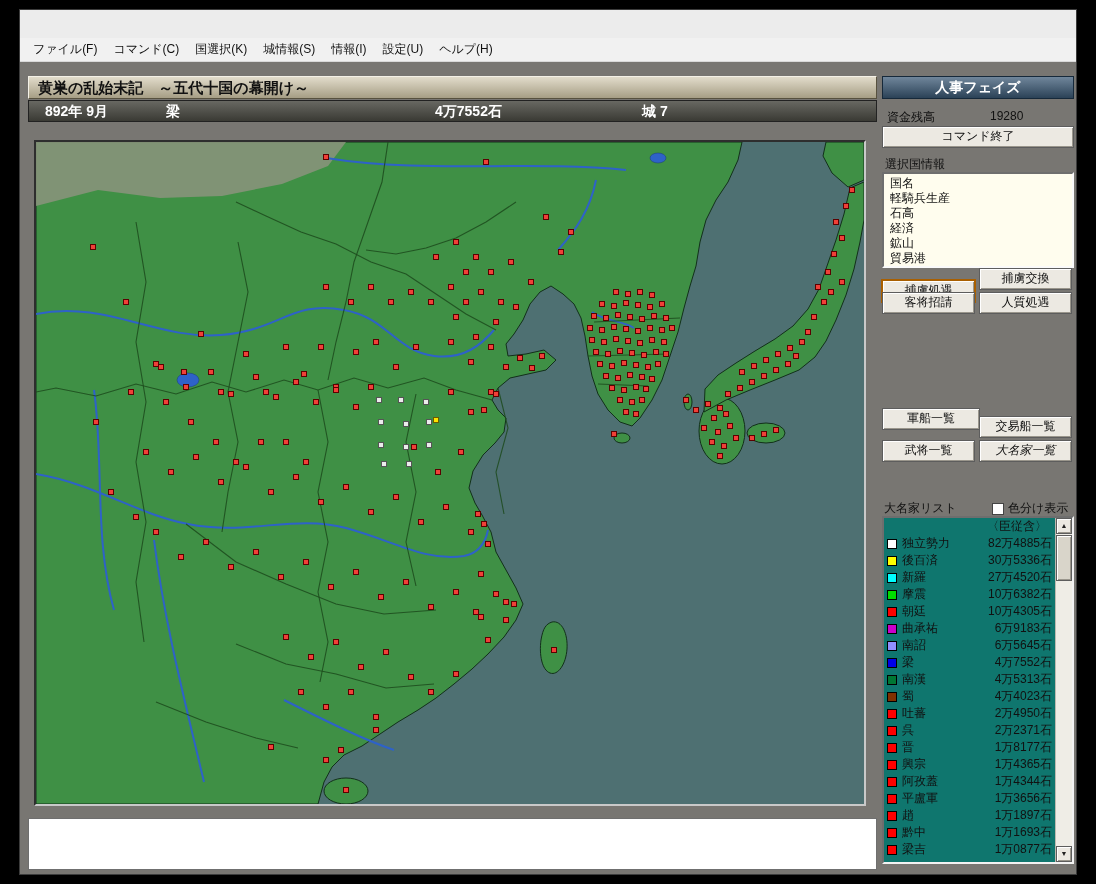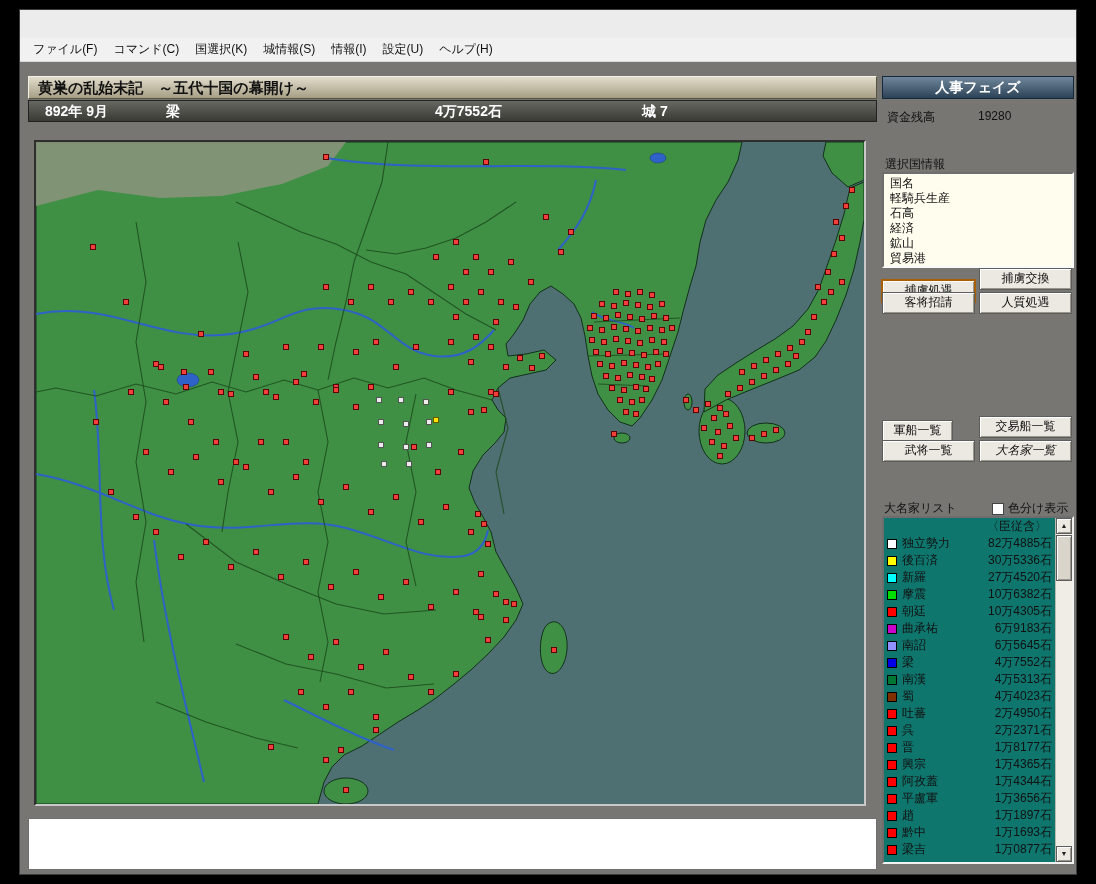"19280" .funds-value { left: 96px -> 108px }
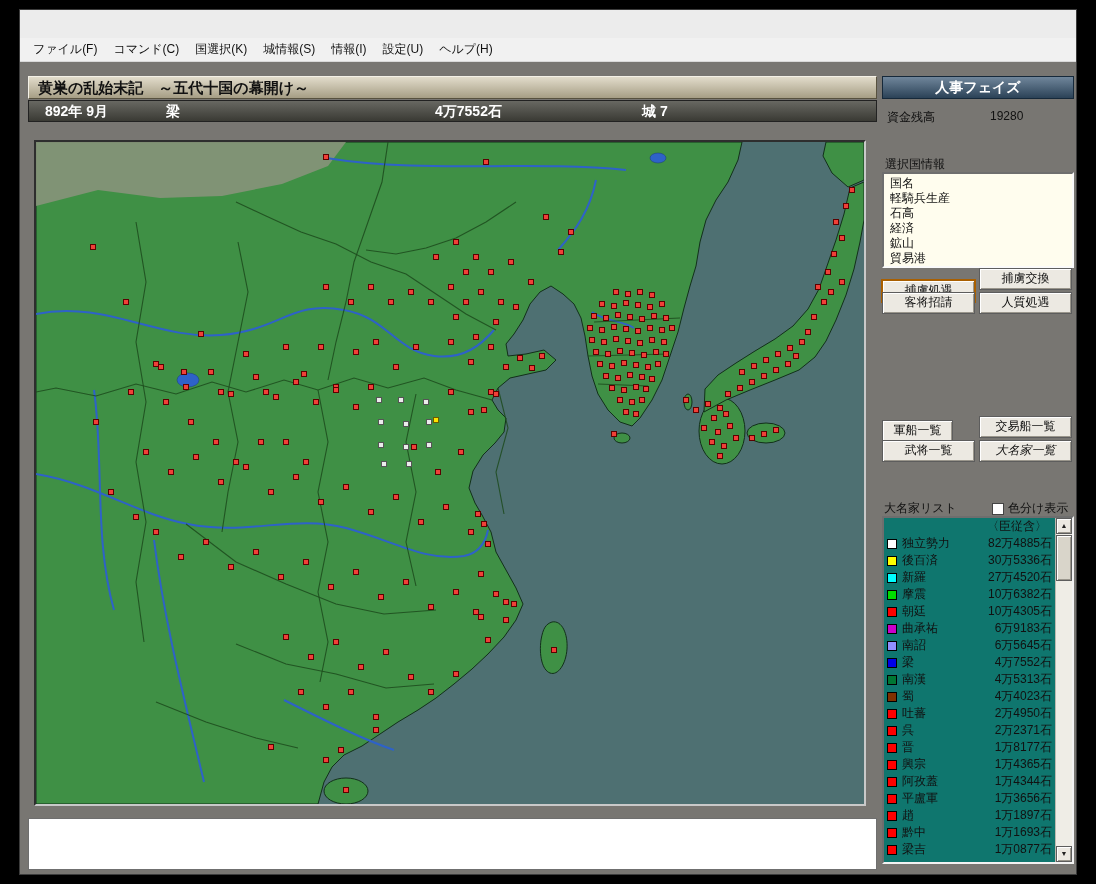"コマンド終了" div.btn { html: none -> <div>コマンド終了</div> }
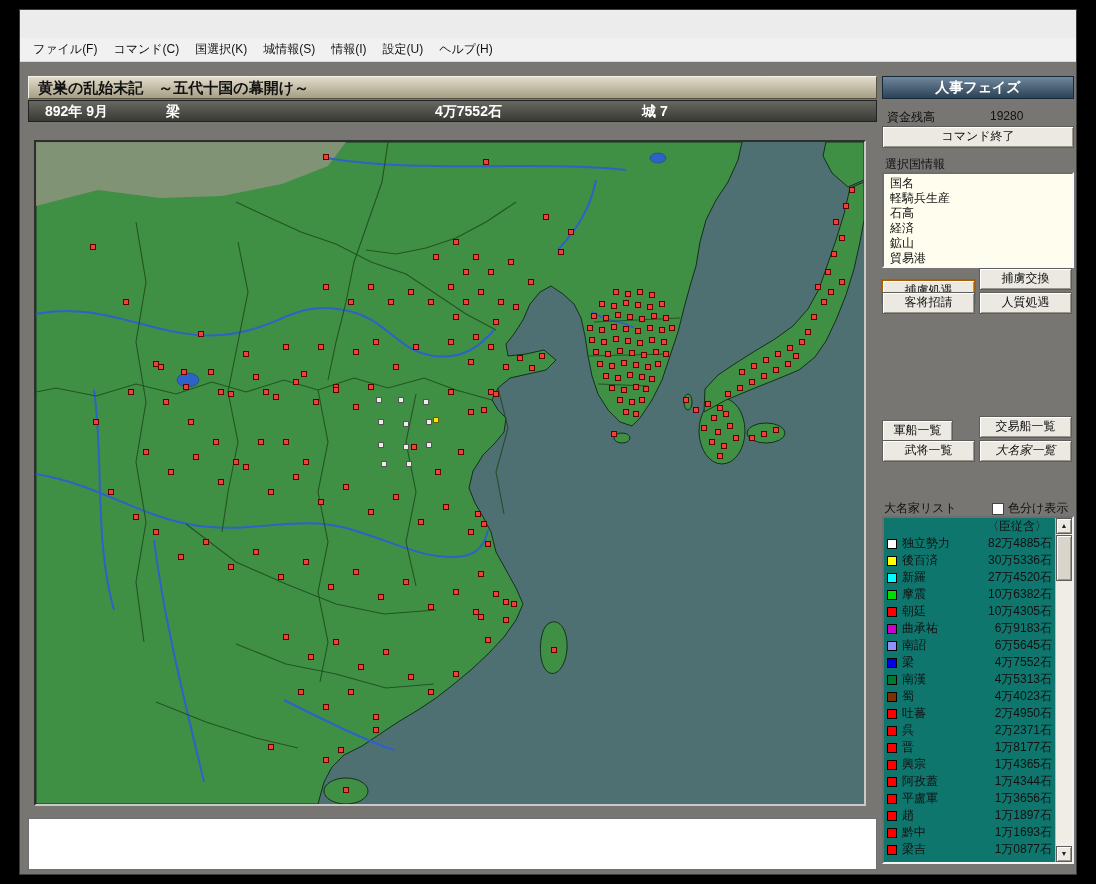"軍船一覧" .btn-l1 { top: 344px -> 332px; width: 71px -> 98px }
